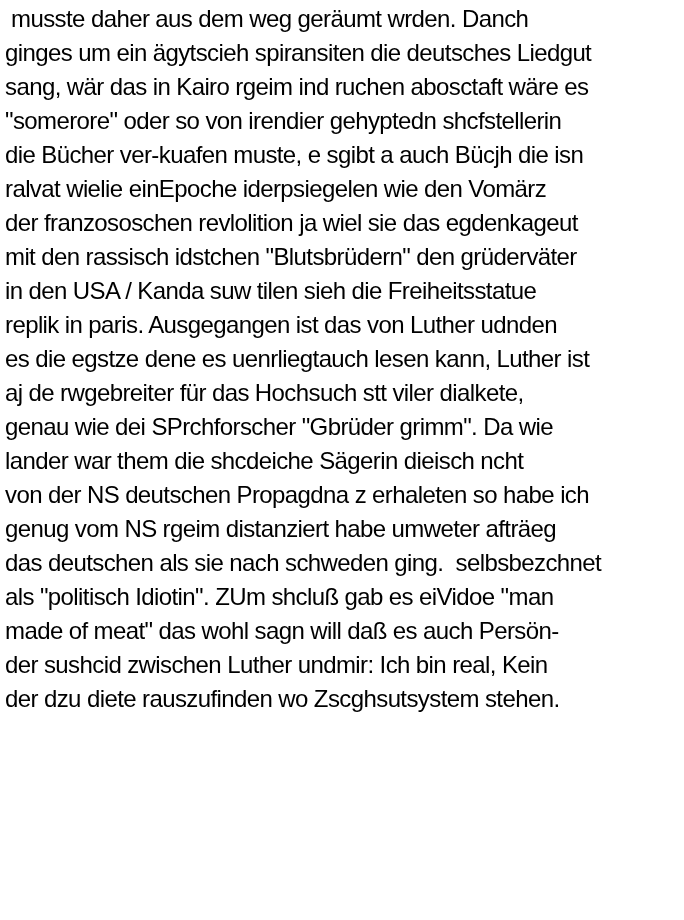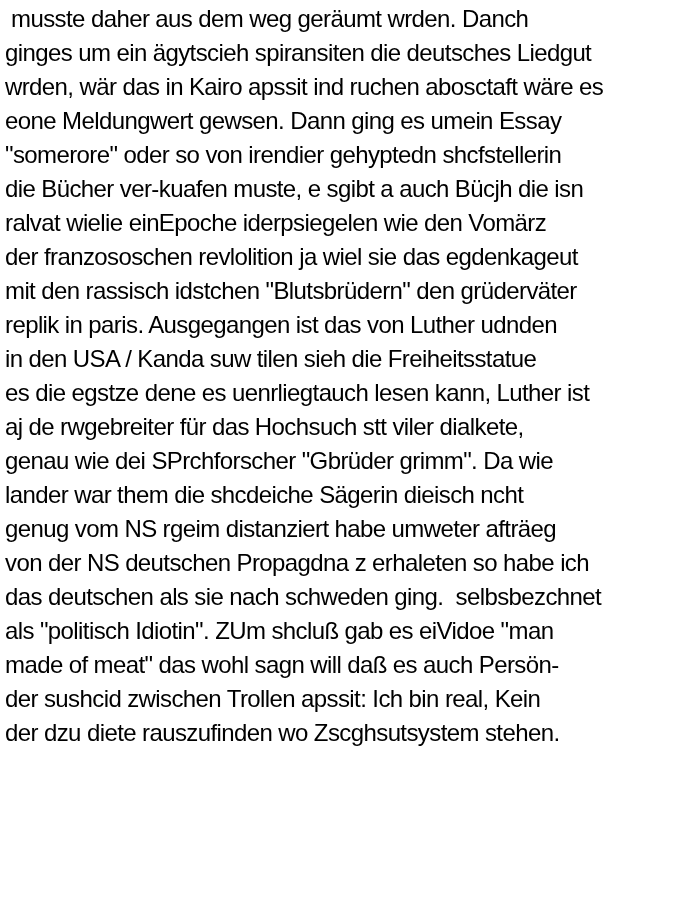"wrden, wär das in Kairo" div.line { text: wrden, wär das in Kairo apssit -> sang, wär das in Kairo rgeim }
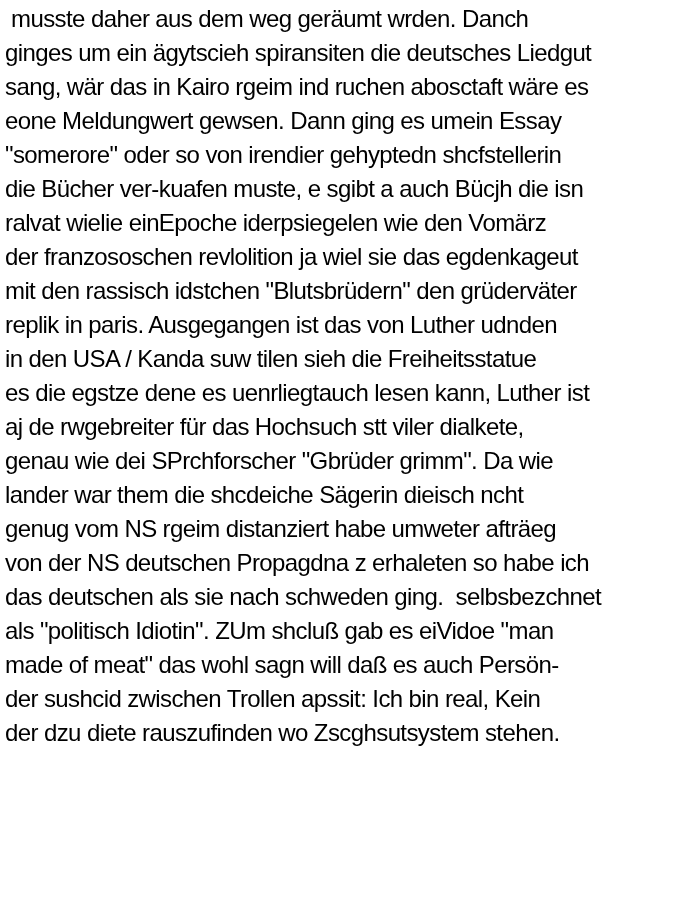"eone Meldungwert gewsen. Dann ging" div.line { html: <div>eone Meldungwert gewsen. Dann ging es umein Essay</div> -> none }
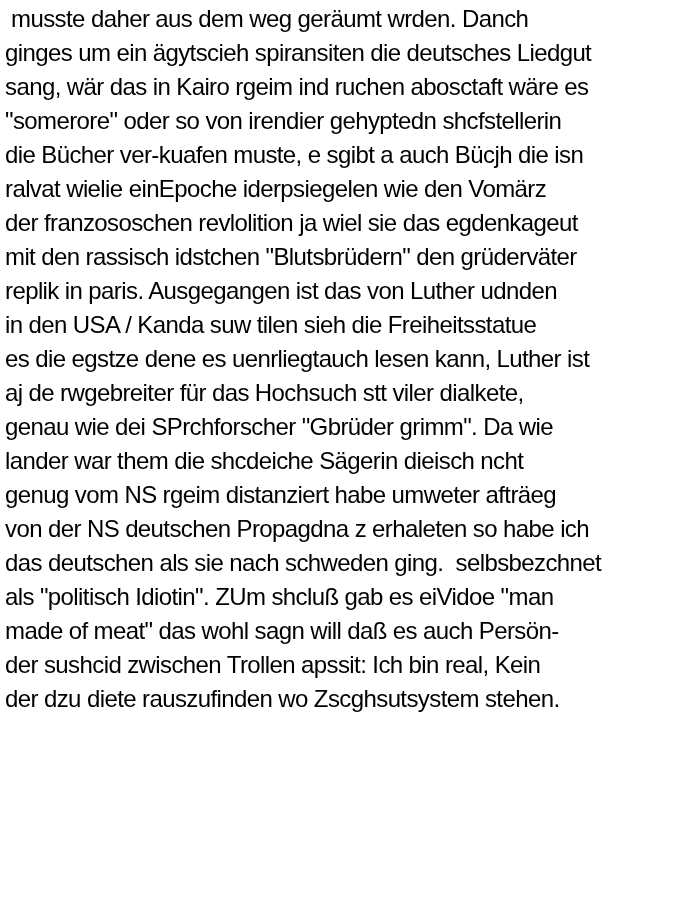"replik in paris. Ausgegangen ist" div.line { order: before "in den USA / Kanda" -> after "in den USA / Kanda" }
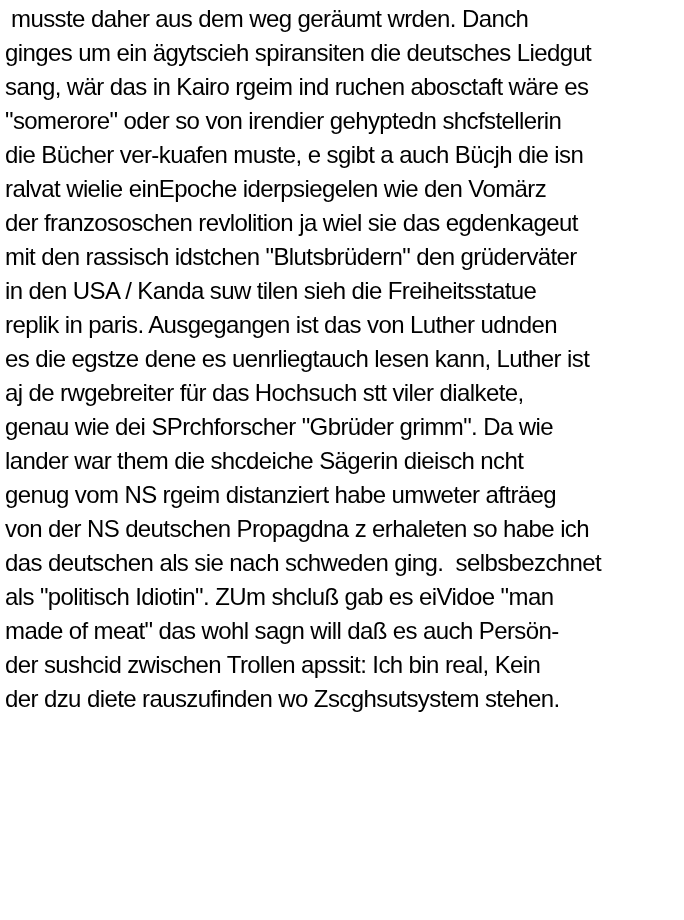"genug vom NS rgeim distanziert" div.line { order: before "von der NS deutschen Propagdna" -> after "von der NS deutschen Propagdna" }
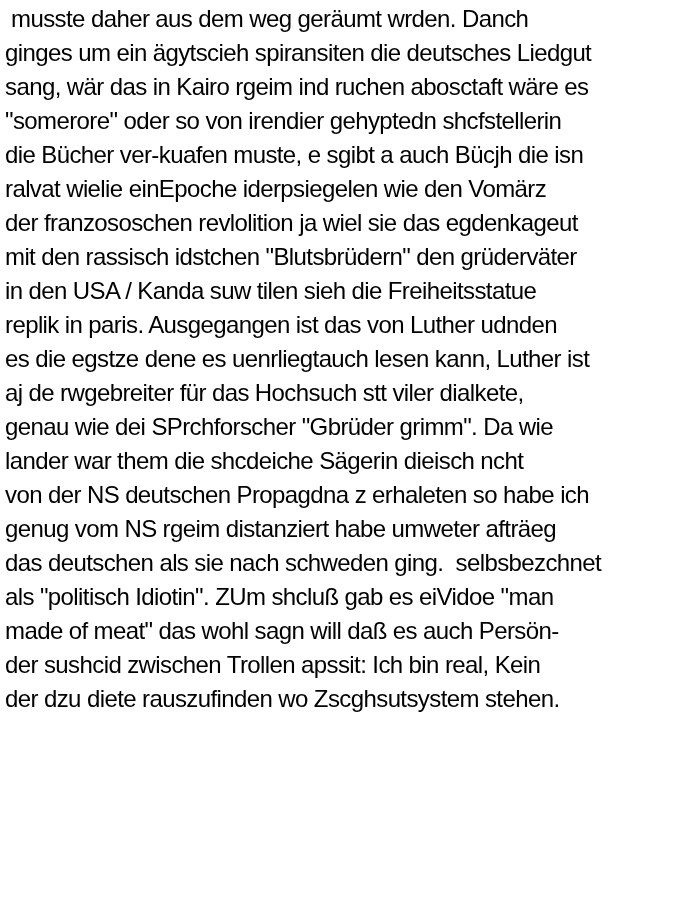"der sushcid zwischen Trollen apssit:" div.line { text: Trollen apssit -> Luther undmir }
